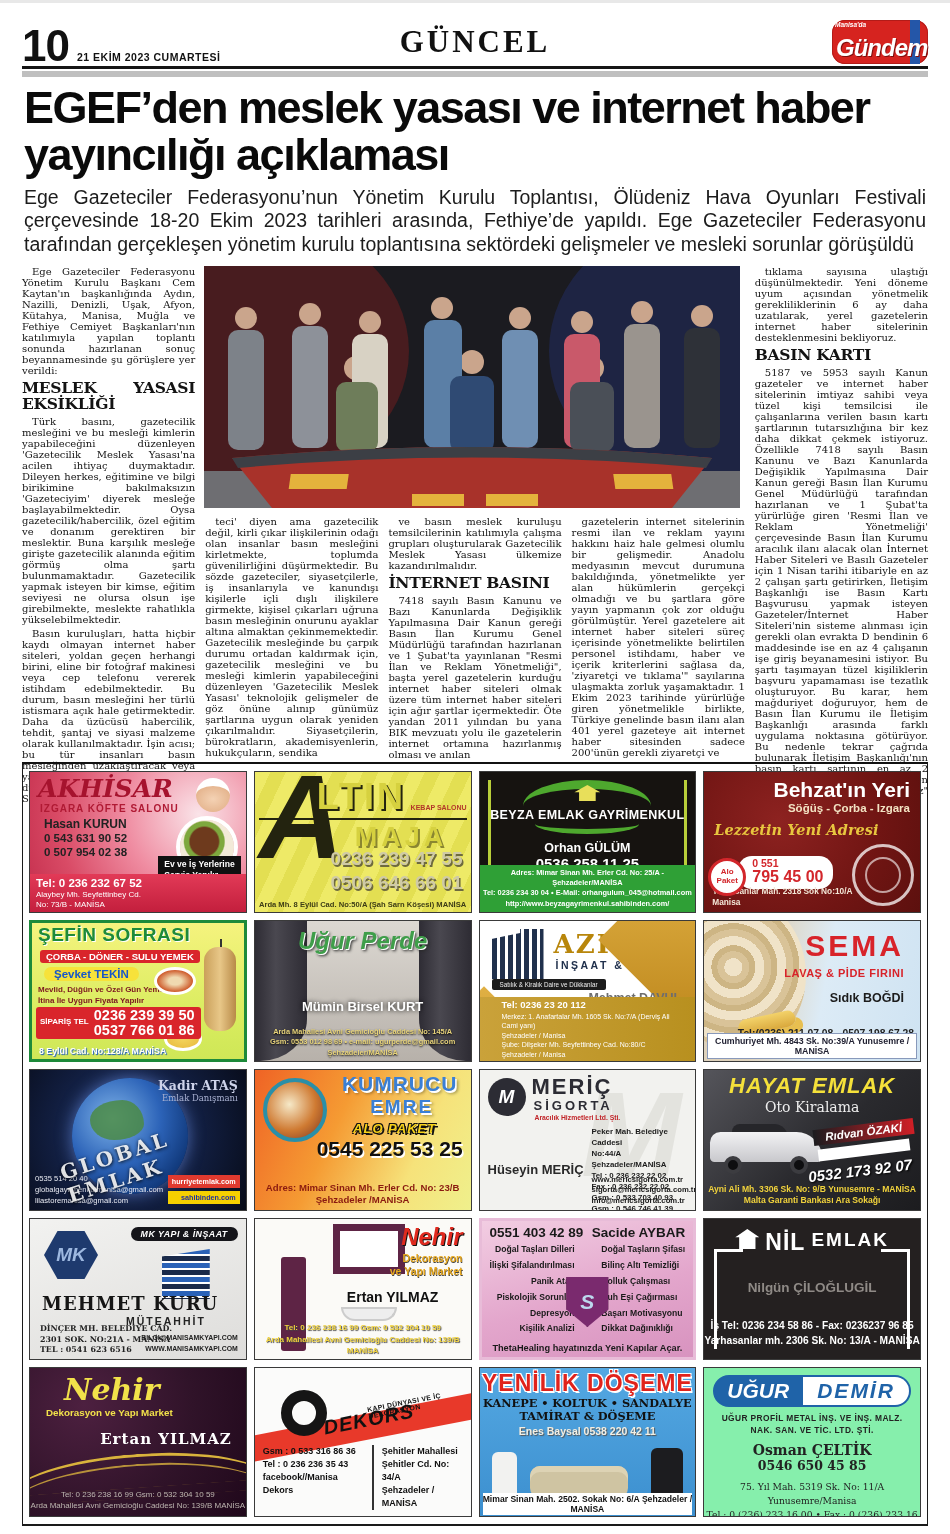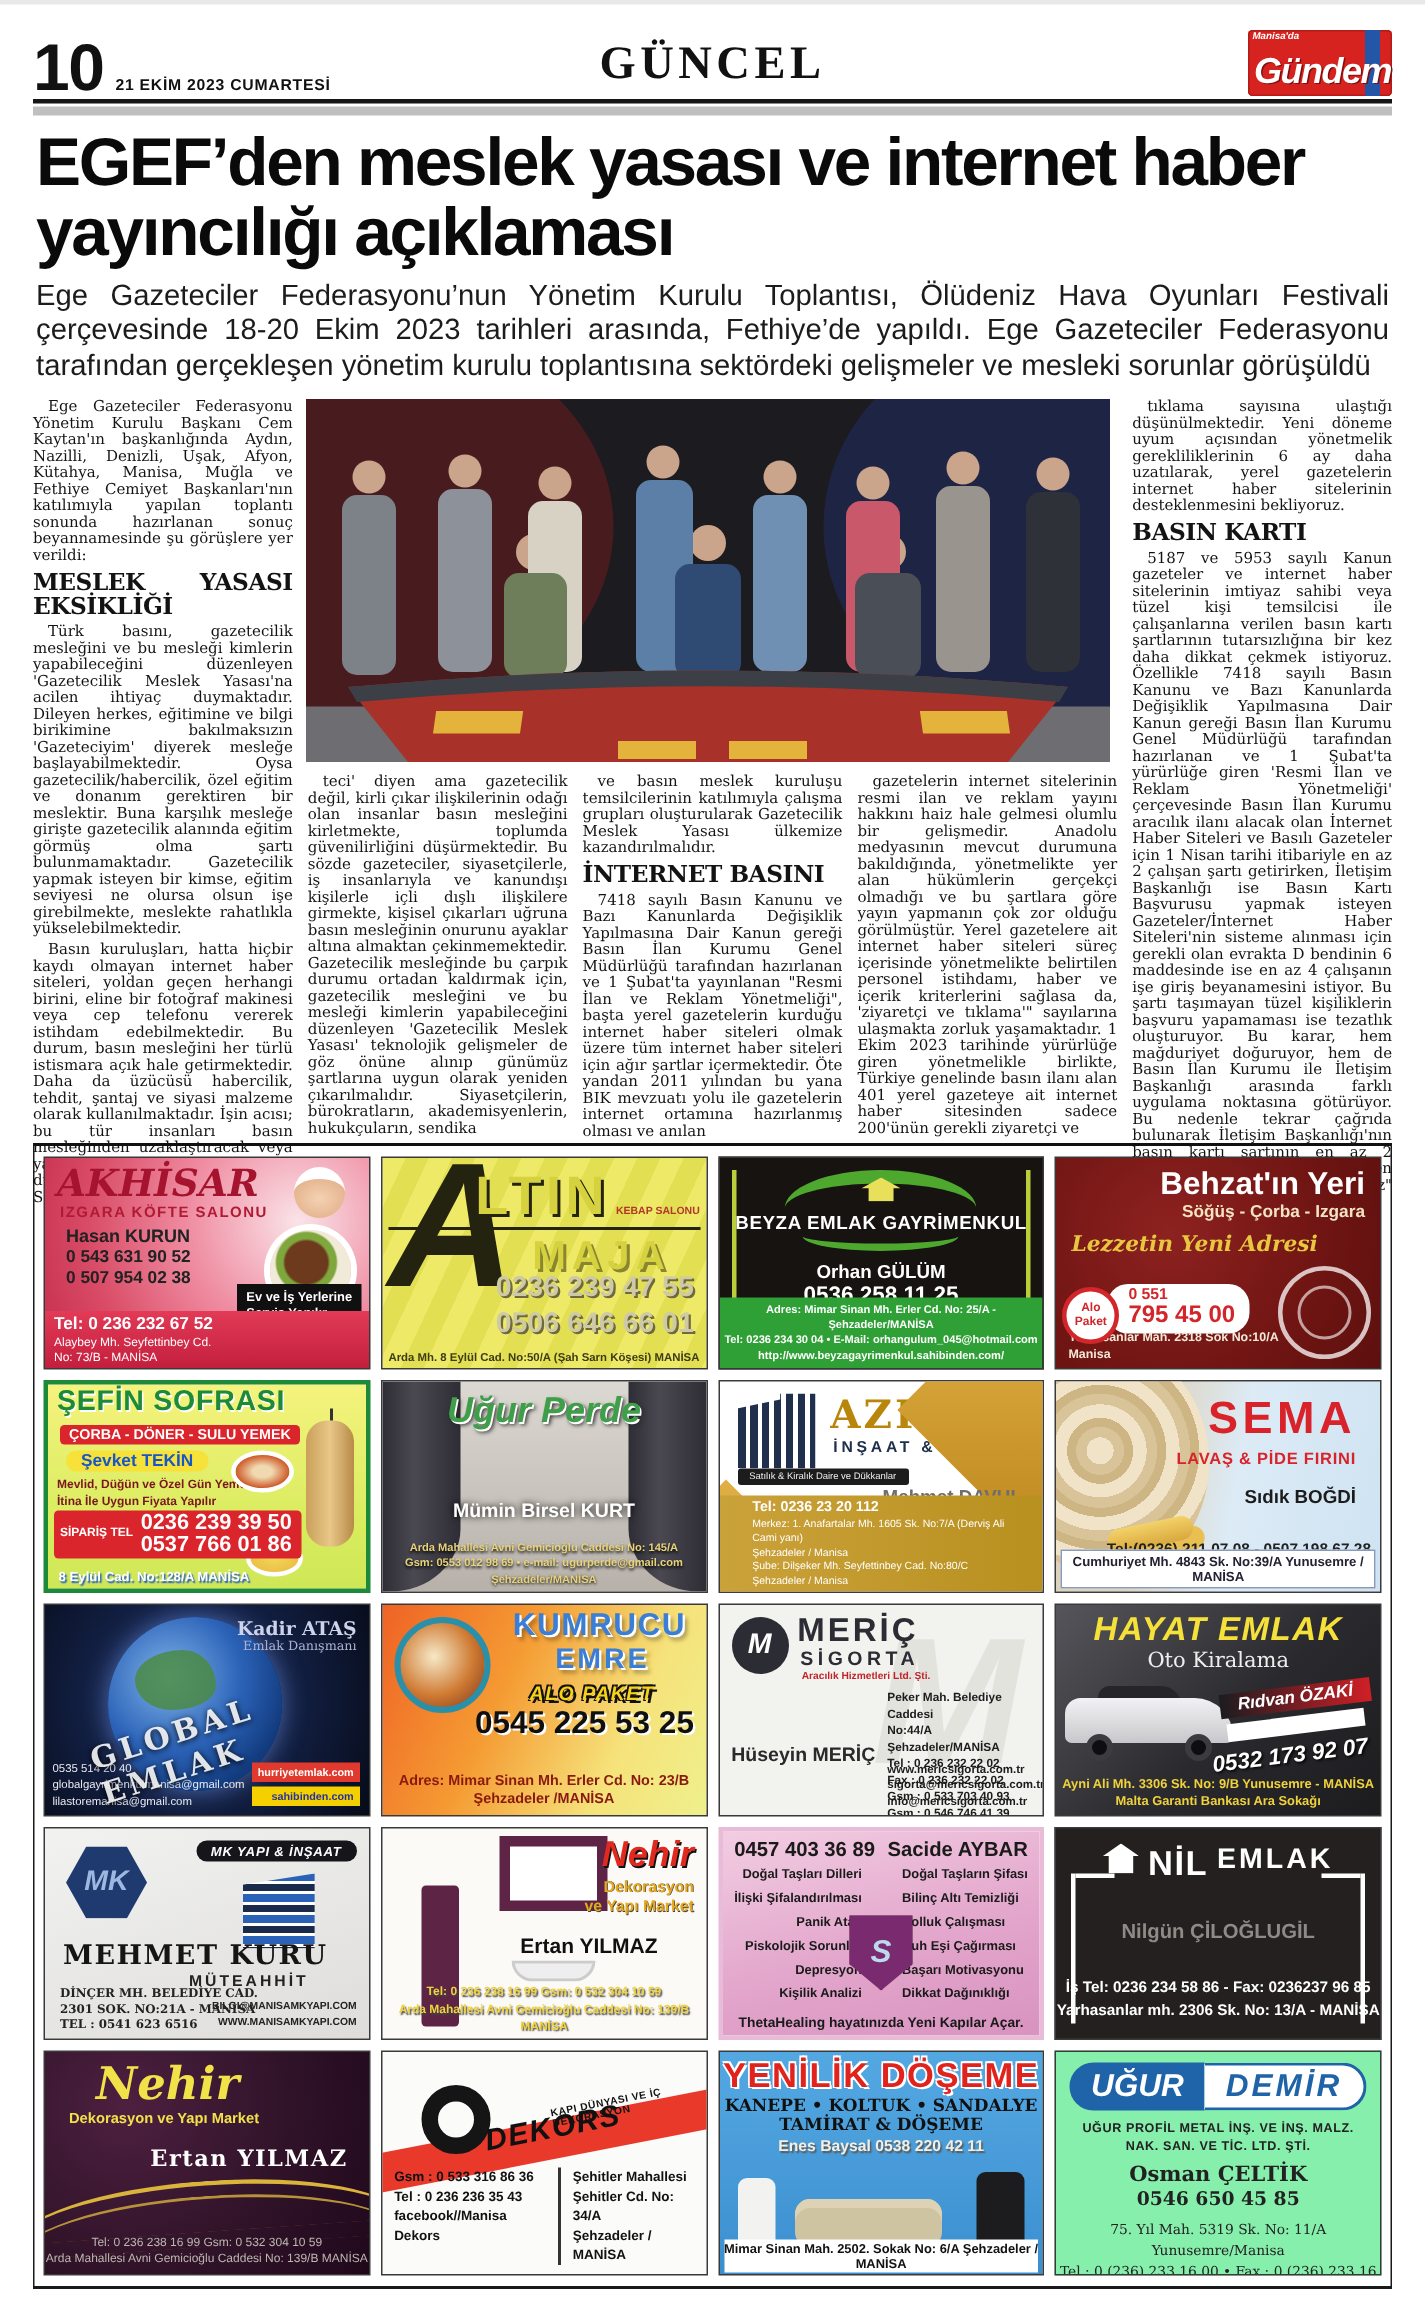"Gündem" .logo { border-radius: 3px -> 13px }
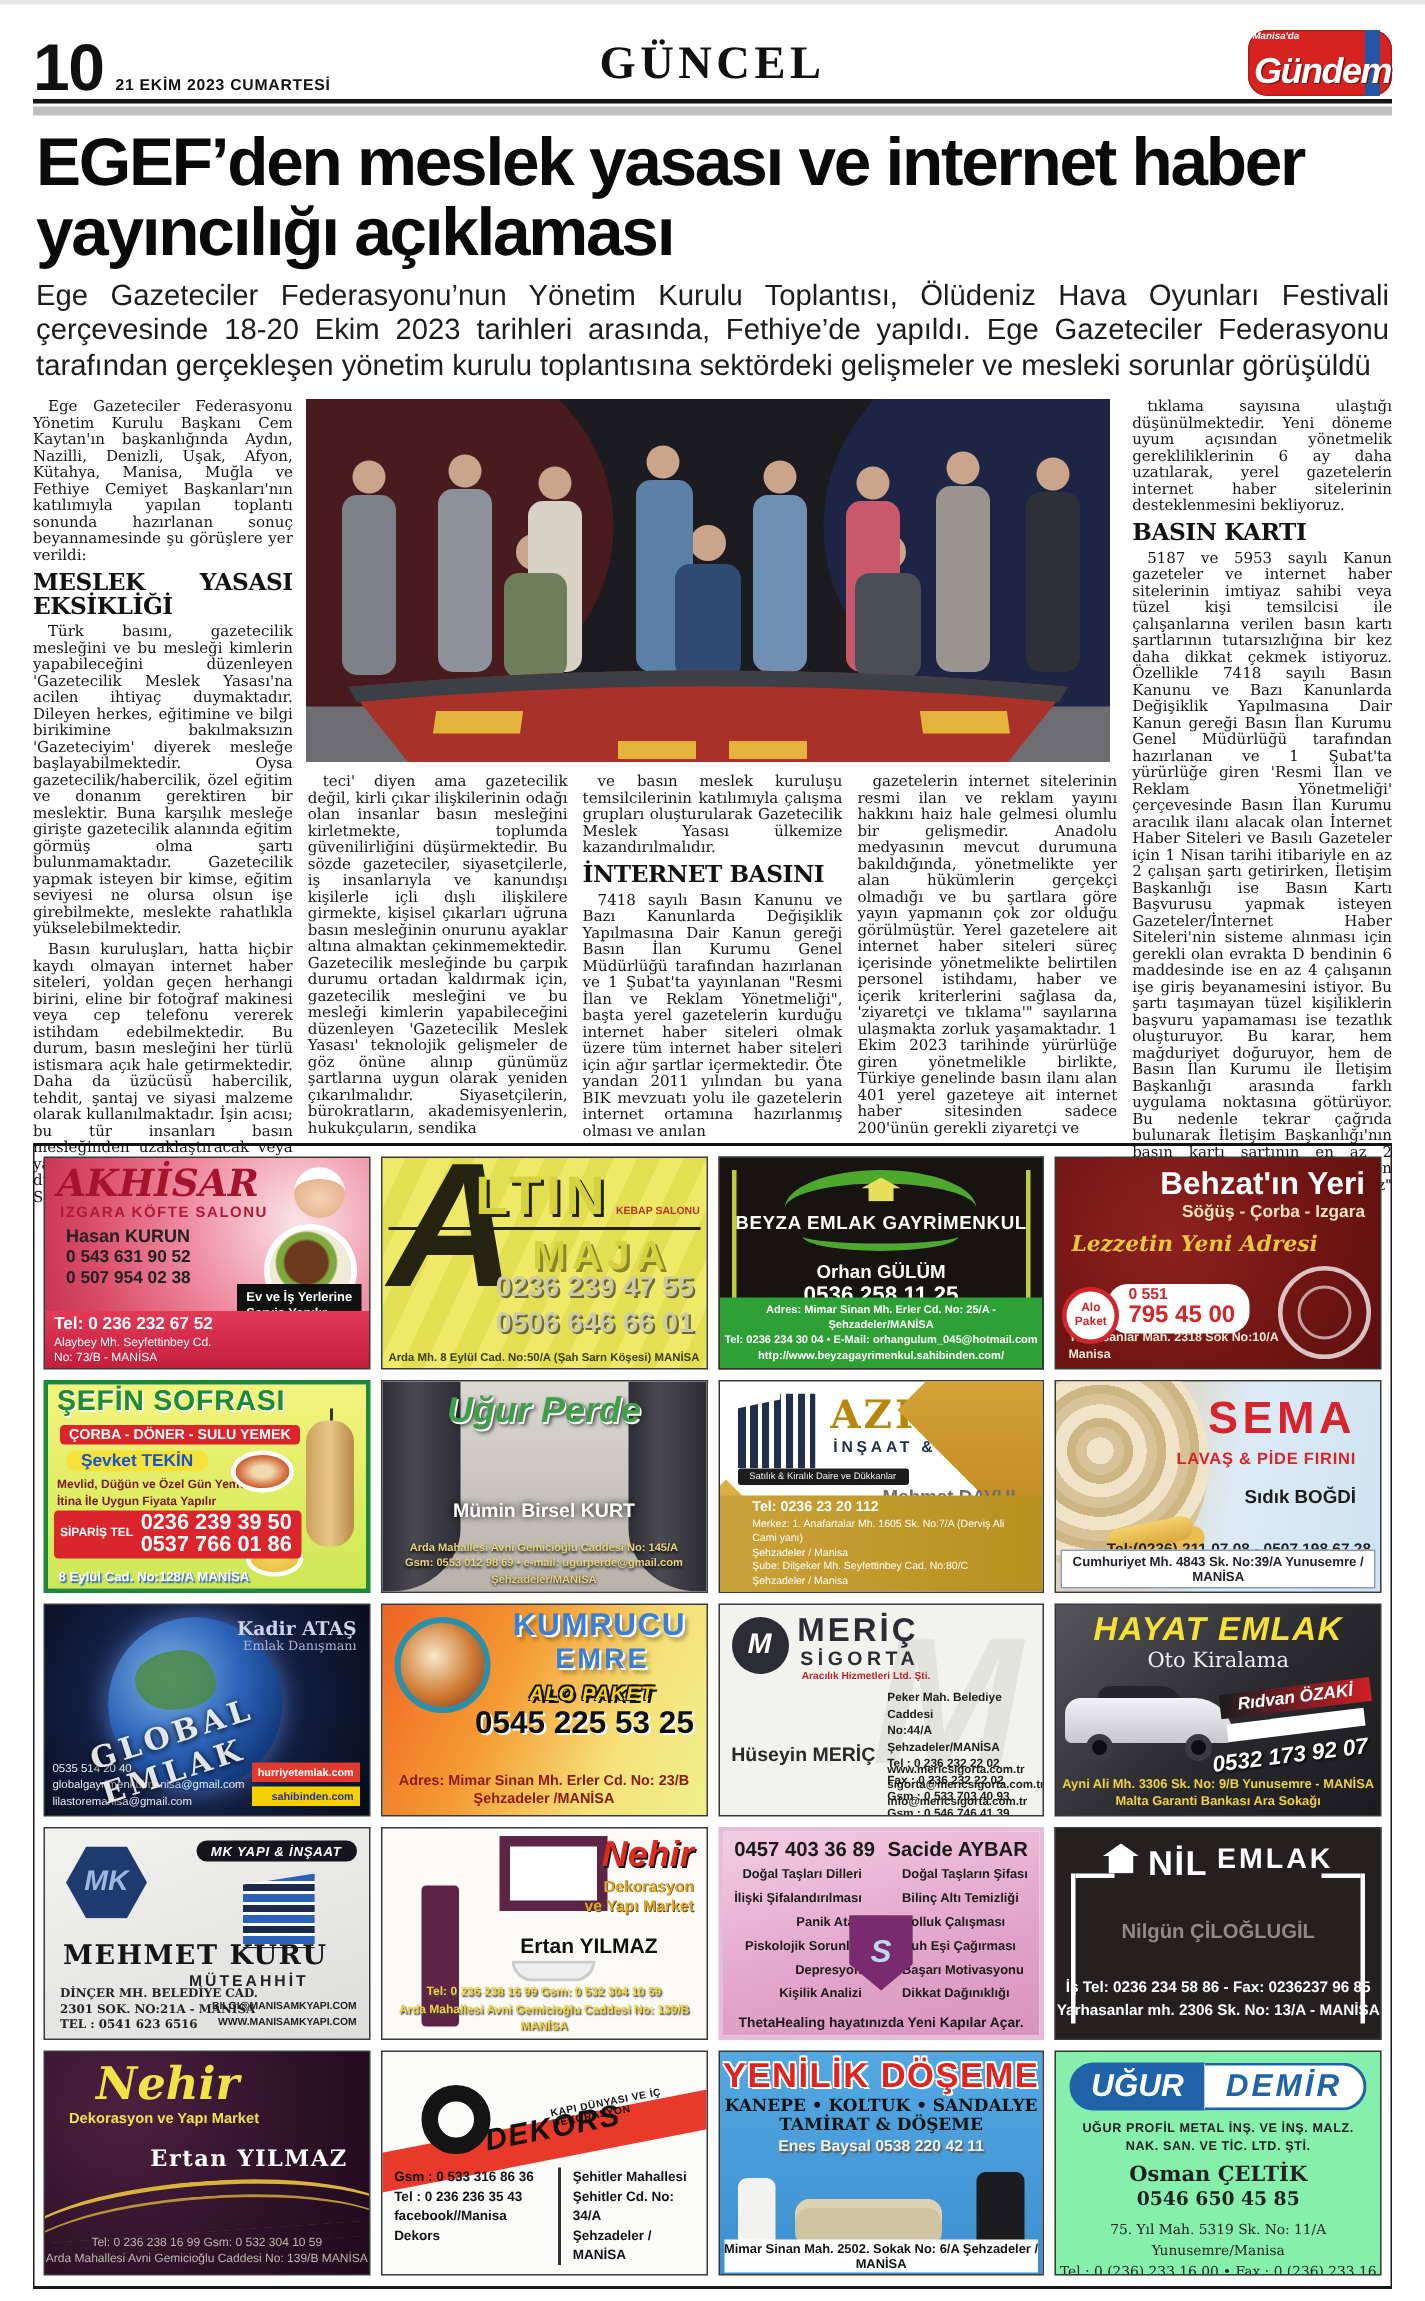"0457 403 36 89" span { text: 0457 403 36 -> 0551 403 42 }
